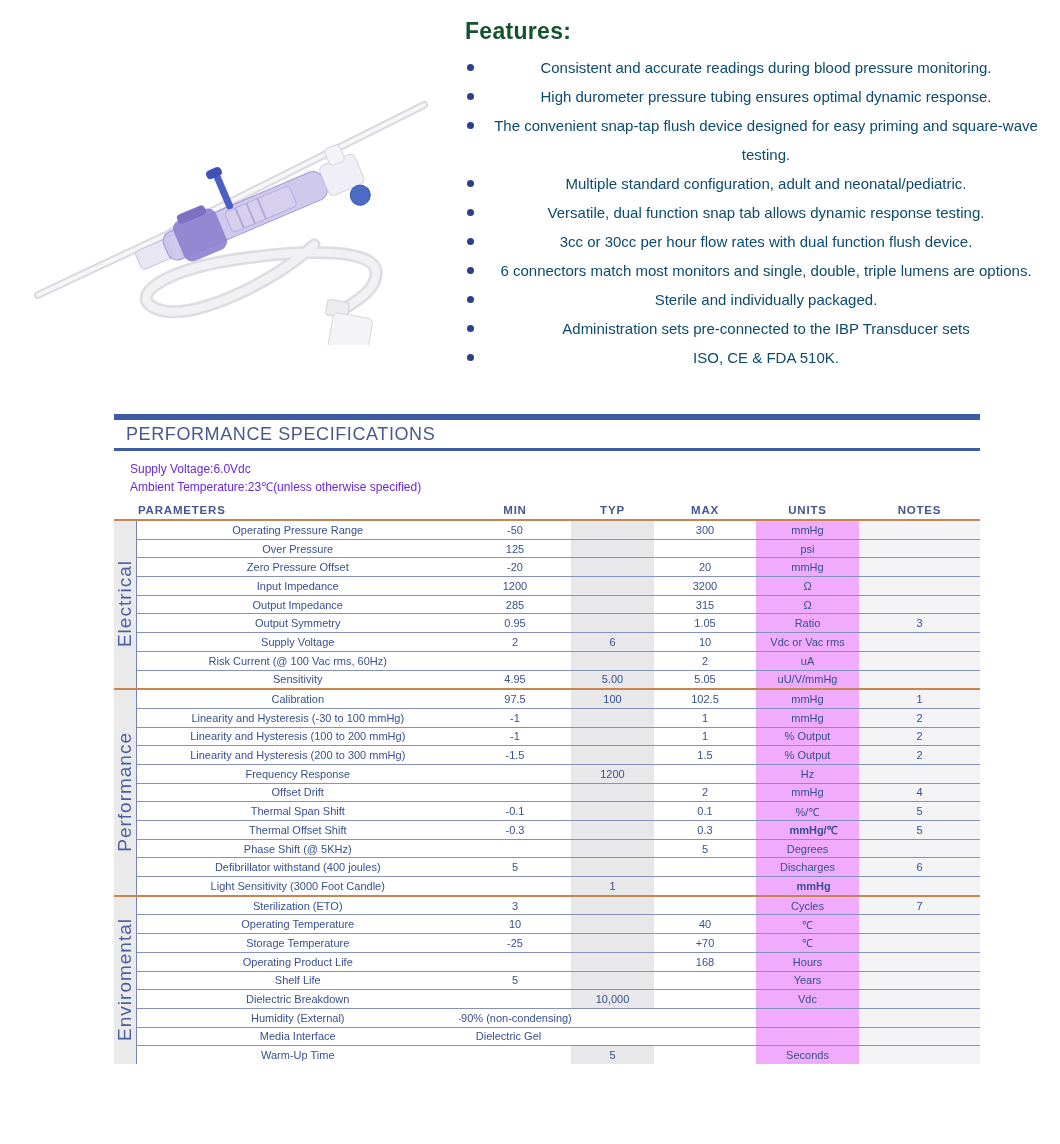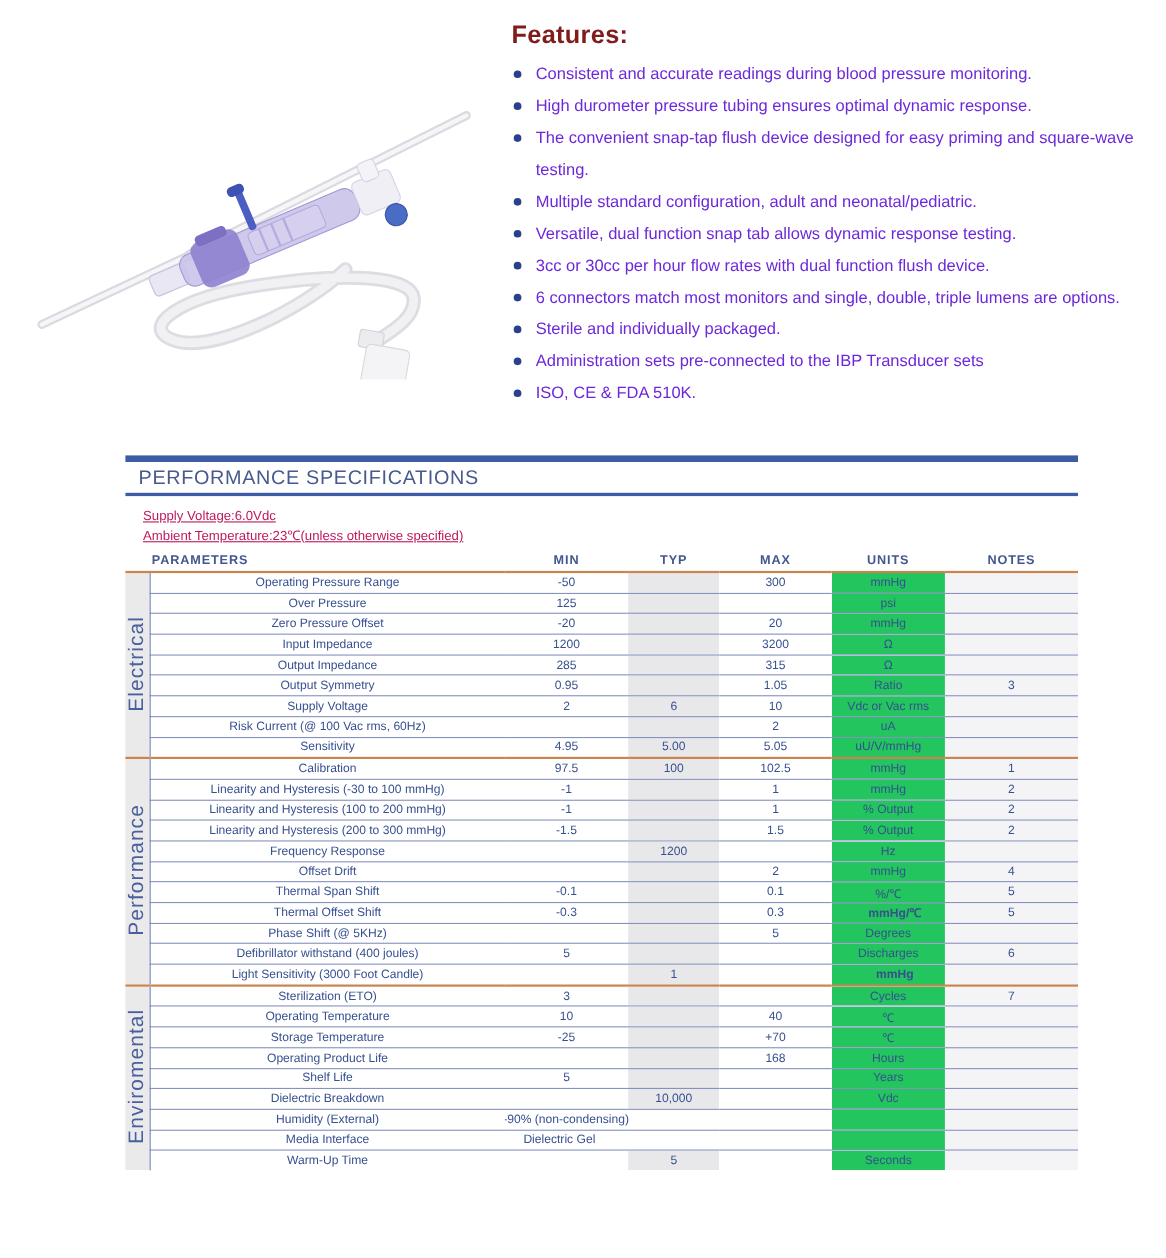"Features:" .features-title { color: #7f1d1d -> #14532d }
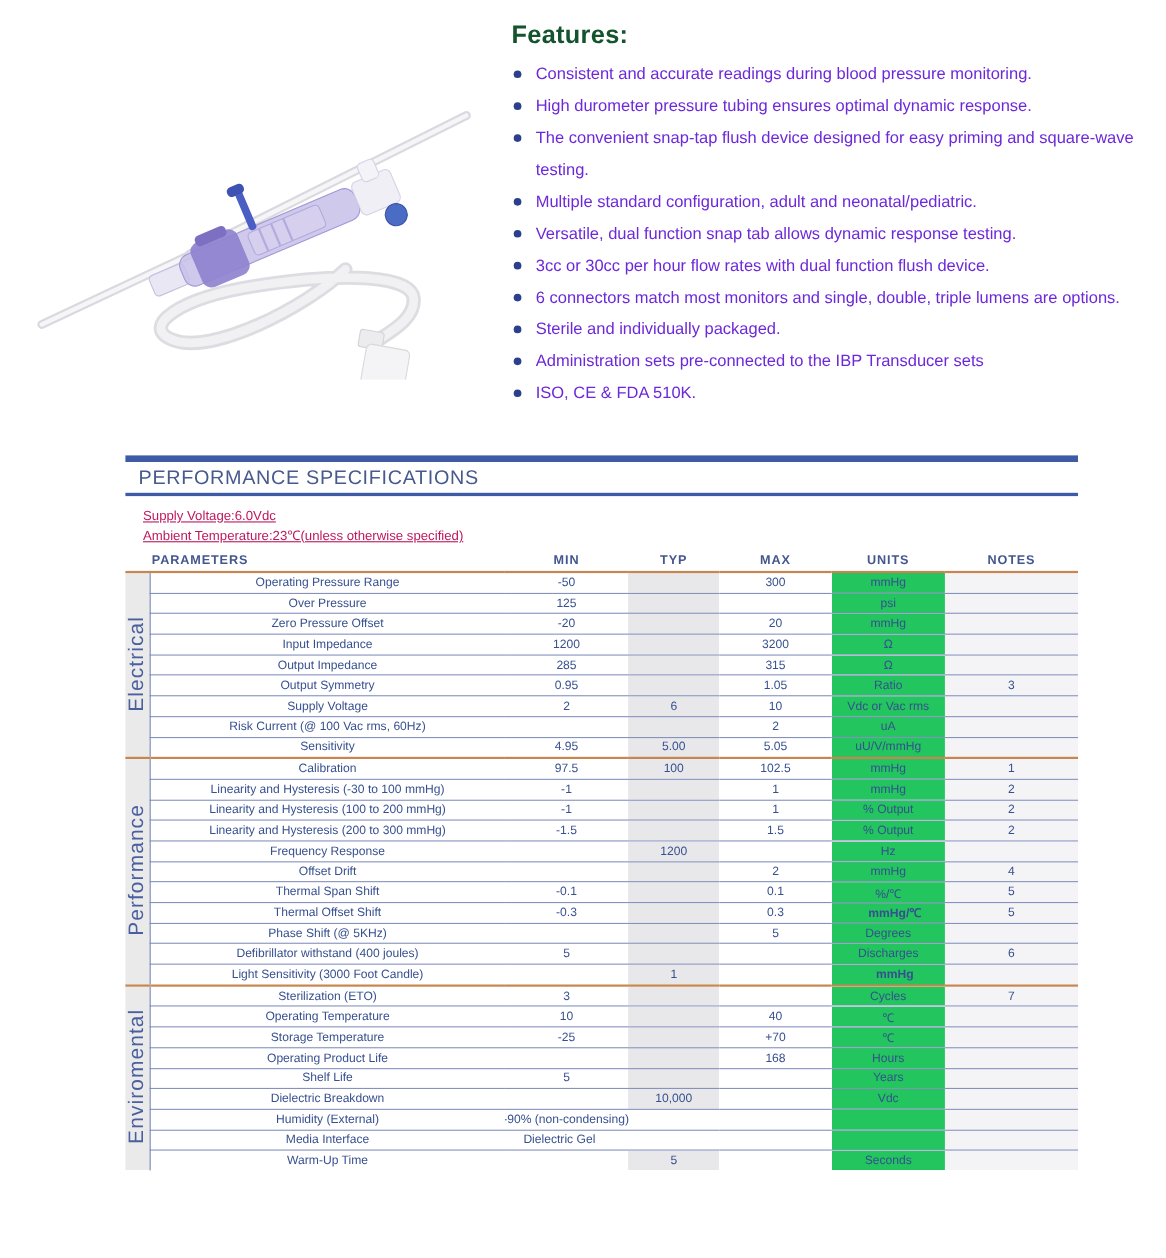"Consistent and accurate readings during" .features-list { color: #6d28d9 -> #0c4a6e; text-align: none -> center }
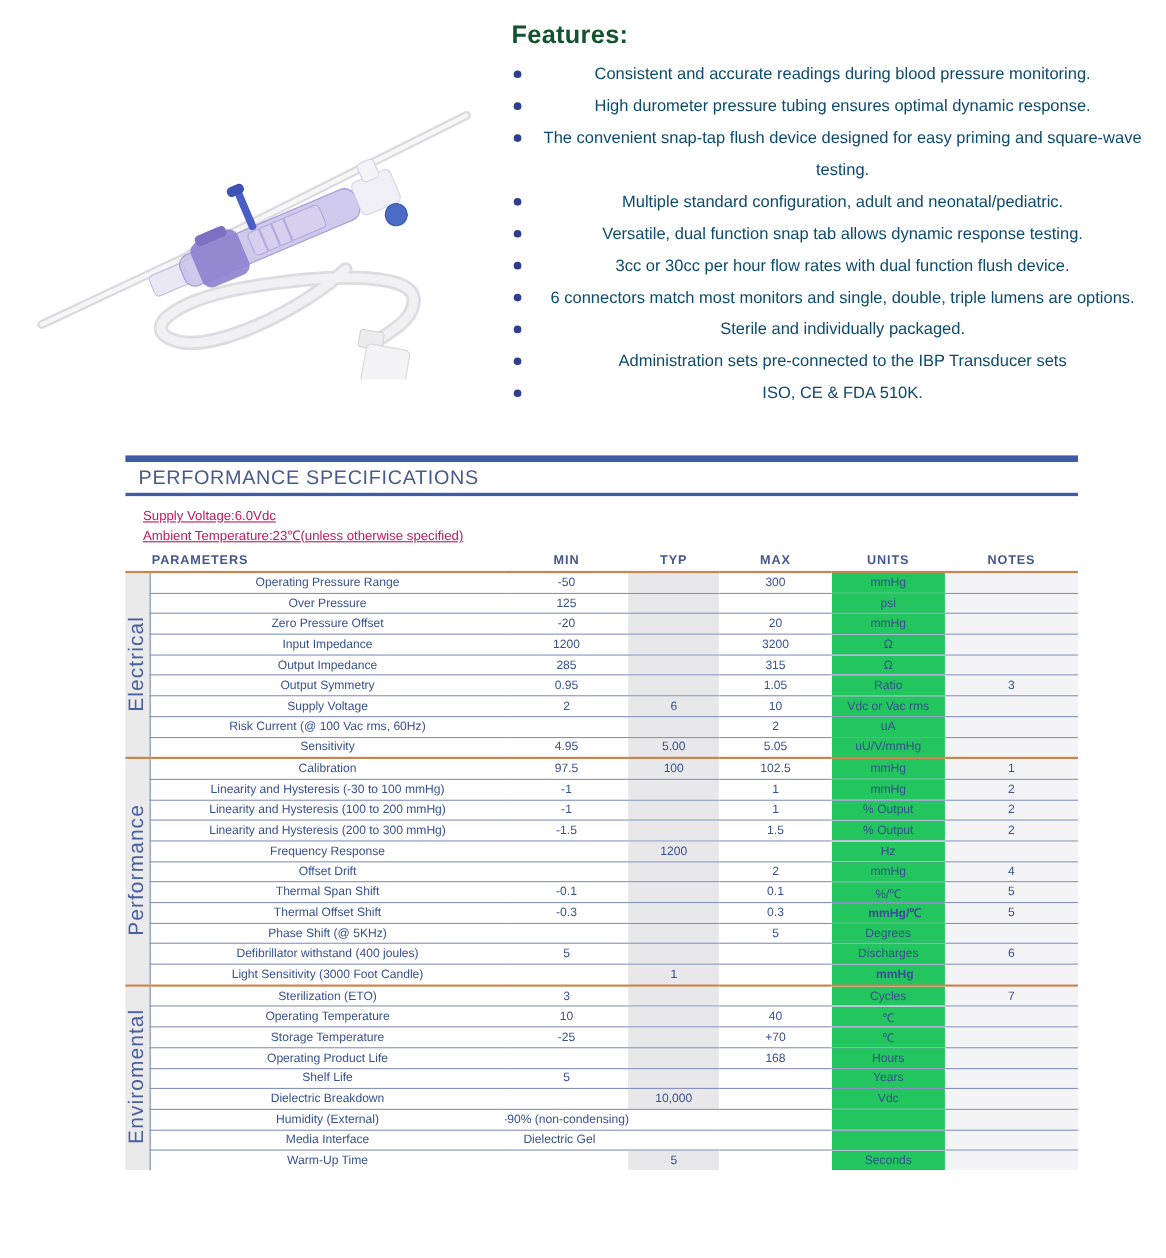"Supply Voltage:6.0Vdc" .conditions { color: #be185d -> #6d28d9; text-decoration: underline -> none }
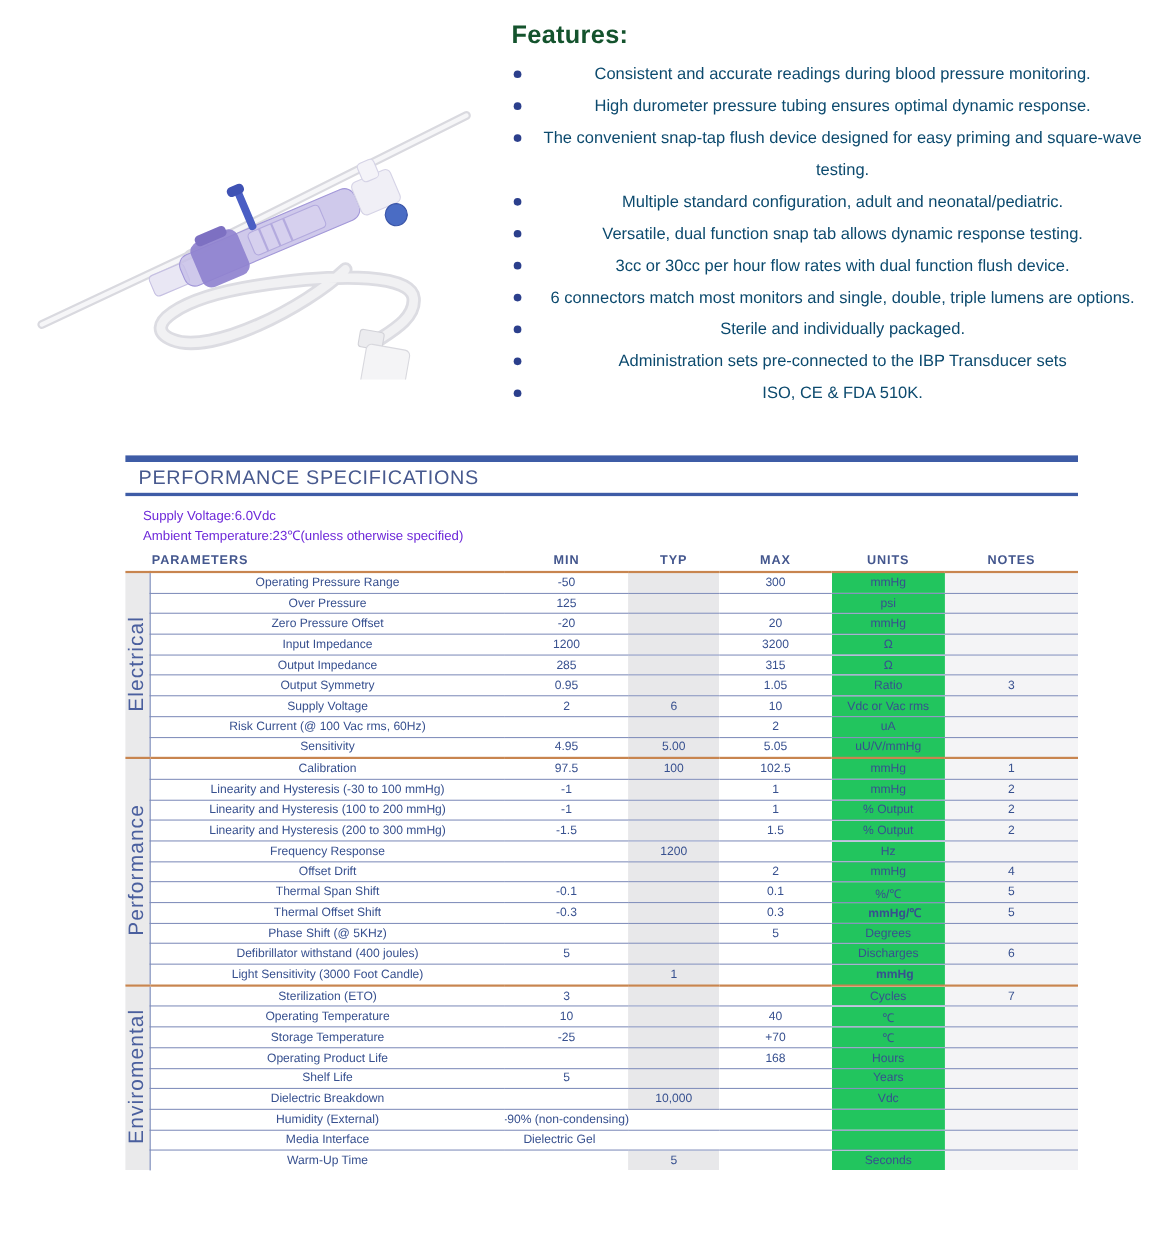"mmHg" td.c-units { background: #22c55e -> #f0abfc }
